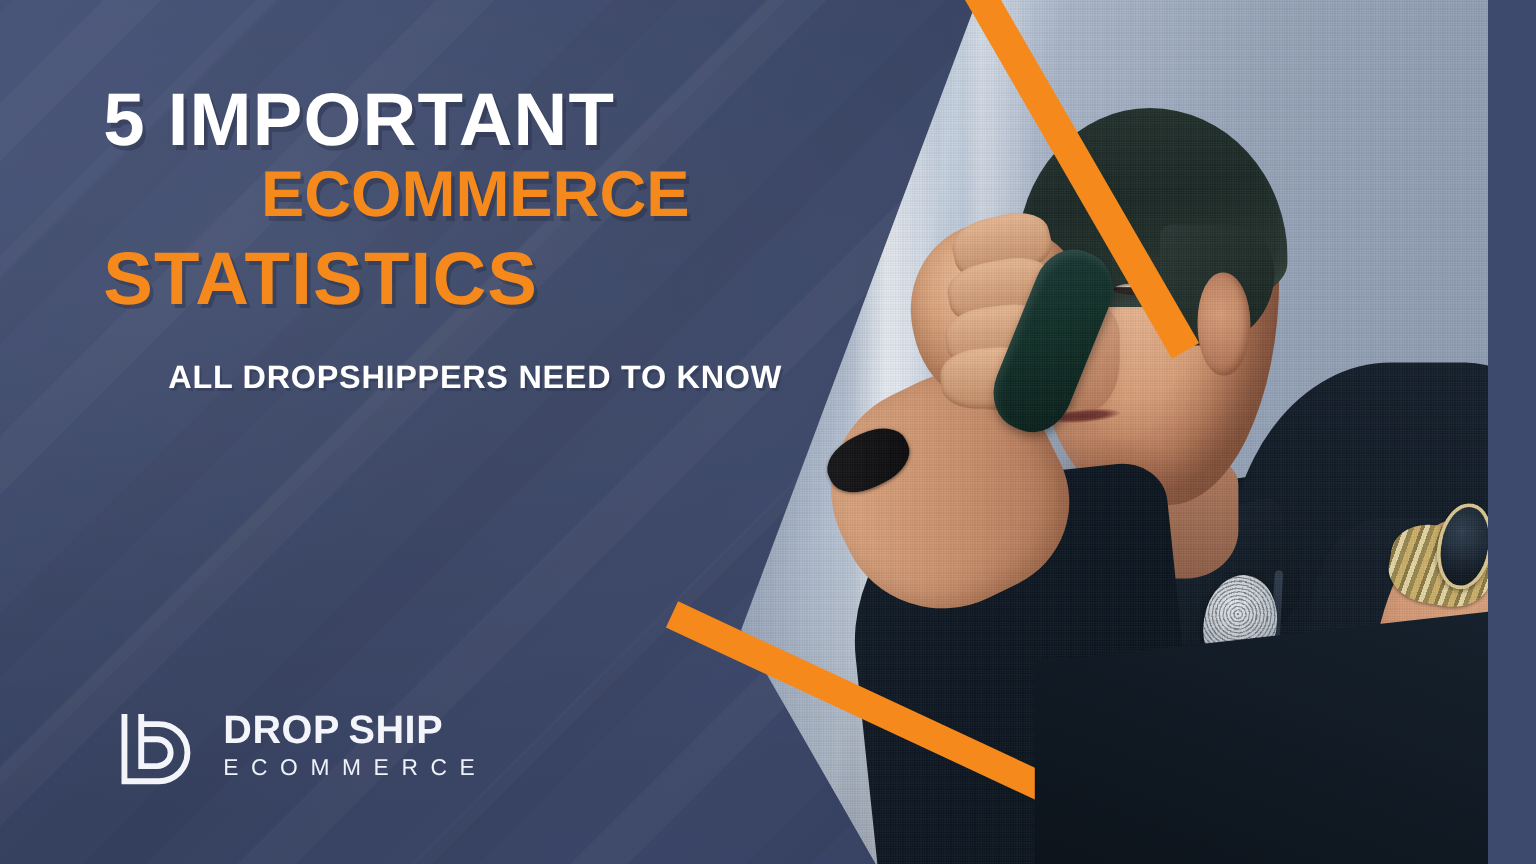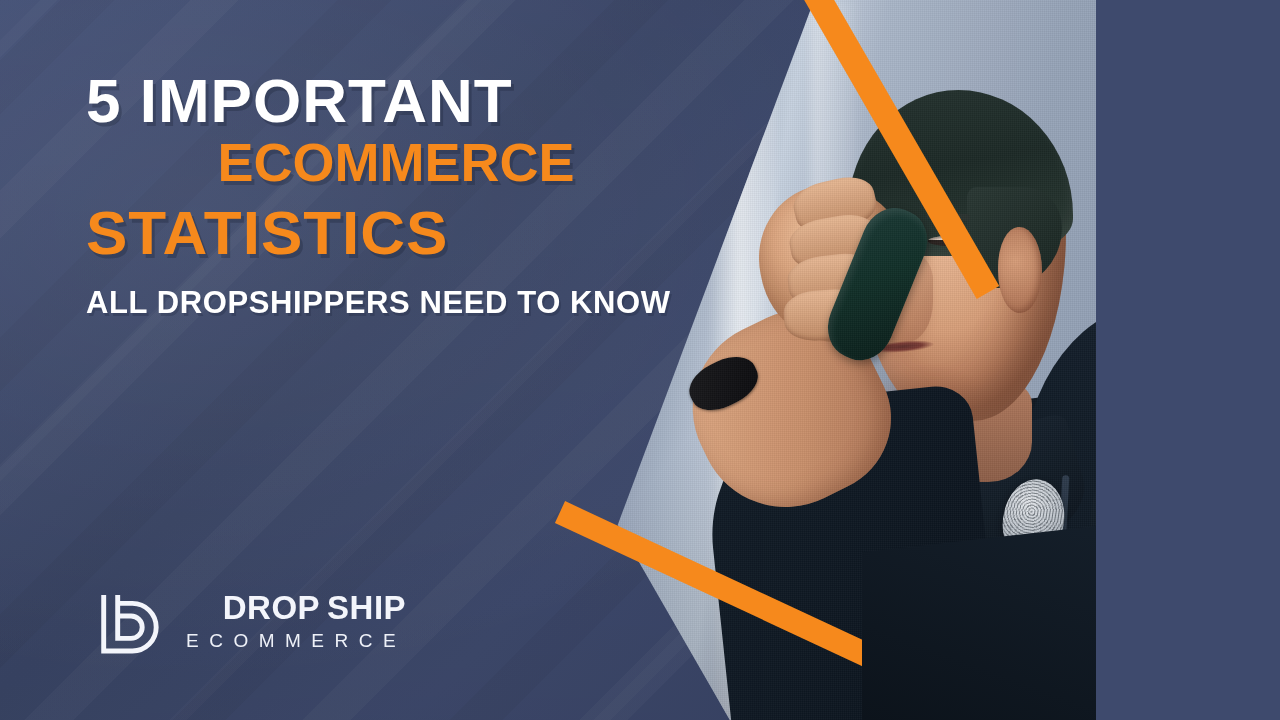"5 IMPORTANT" #thumb { width: 1096px -> 1240px }
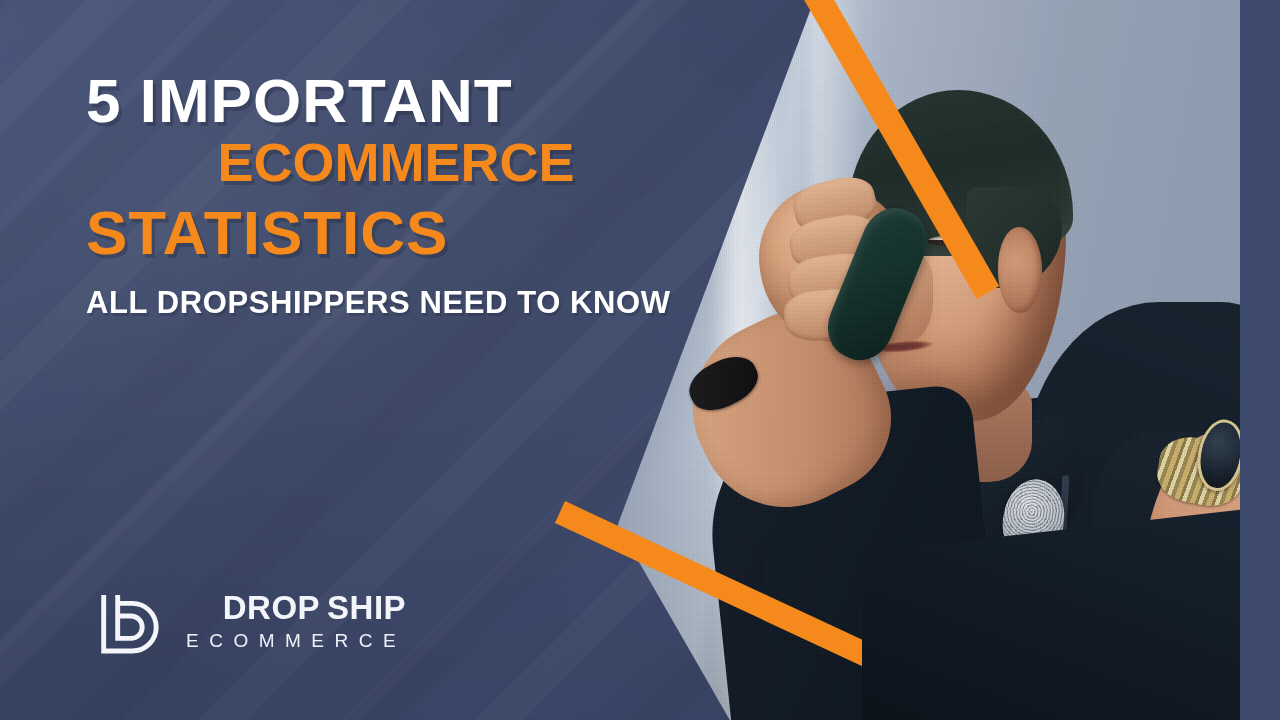"ALL DROPSHIPPERS NEED TO KNOW" .subhead { font-size: 31px -> 27px; margin-top: 22px -> 36px; text-align: none -> center }
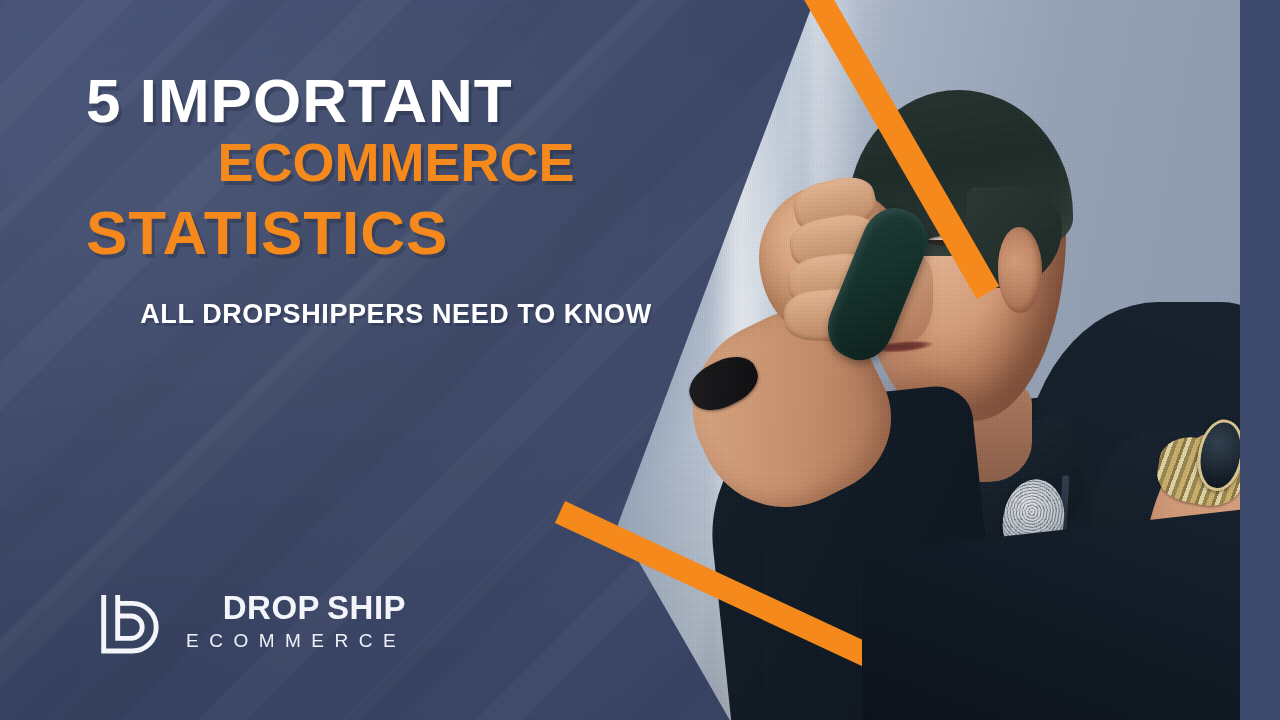"DROP SHIP" .logo-text { align-items: flex-end -> none }
